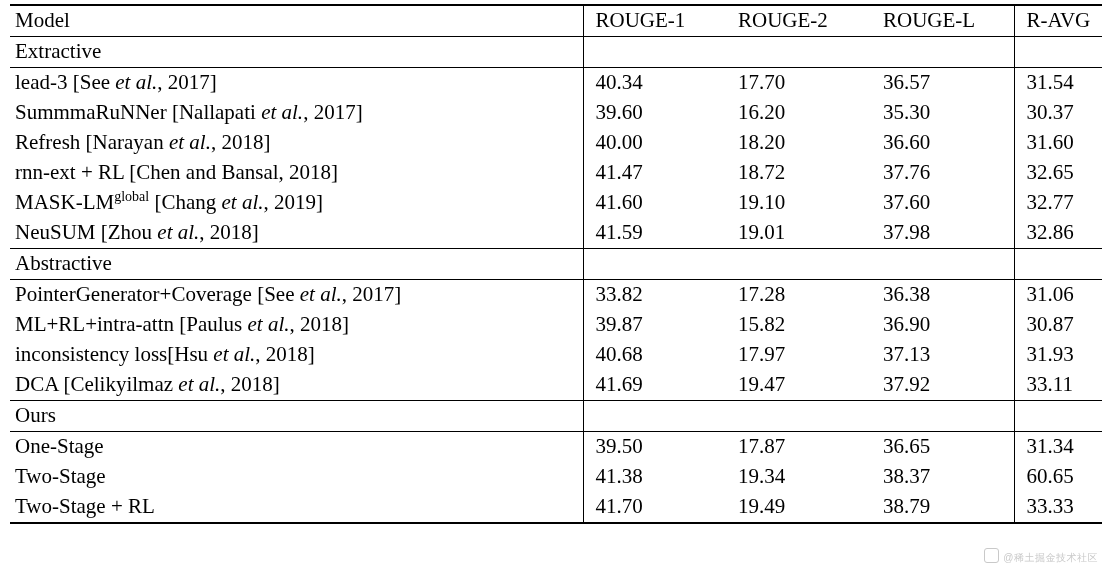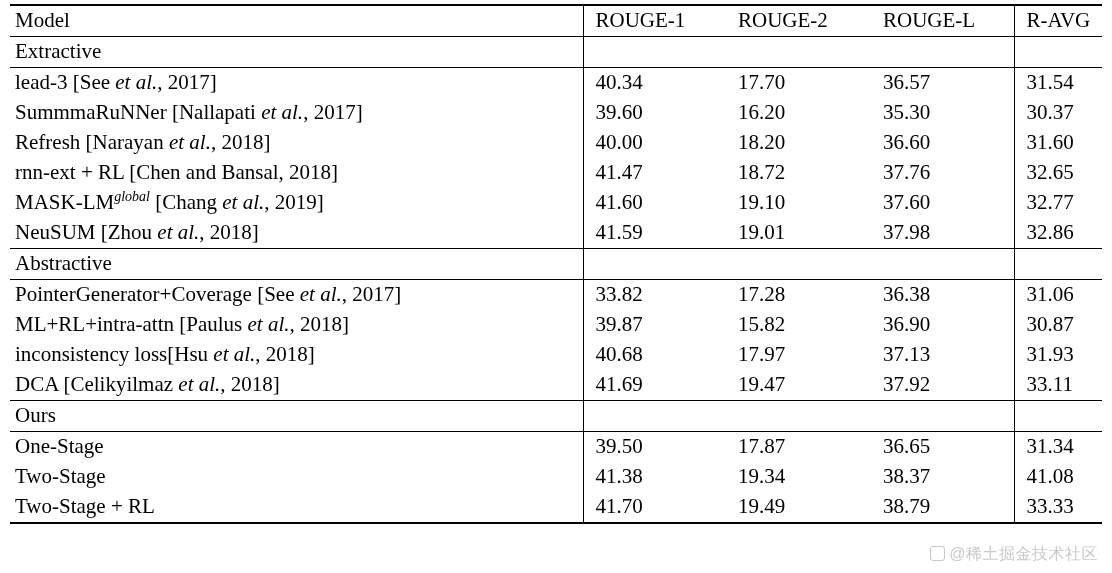"global" .sup-global { font-style: italic -> none }
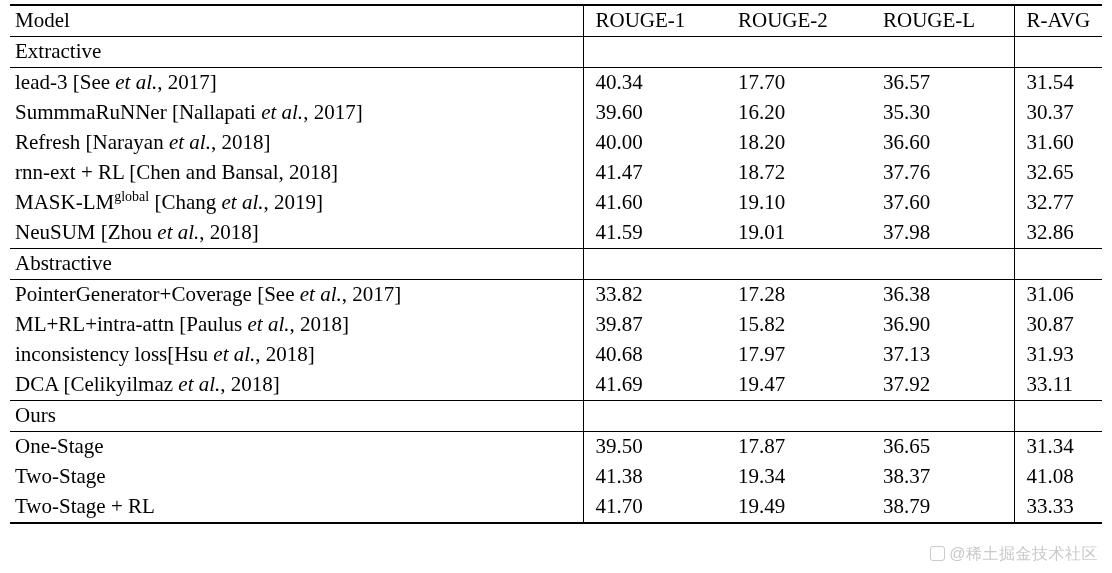"41.08" td.cell-num { text: 41.08 -> 60.65 }
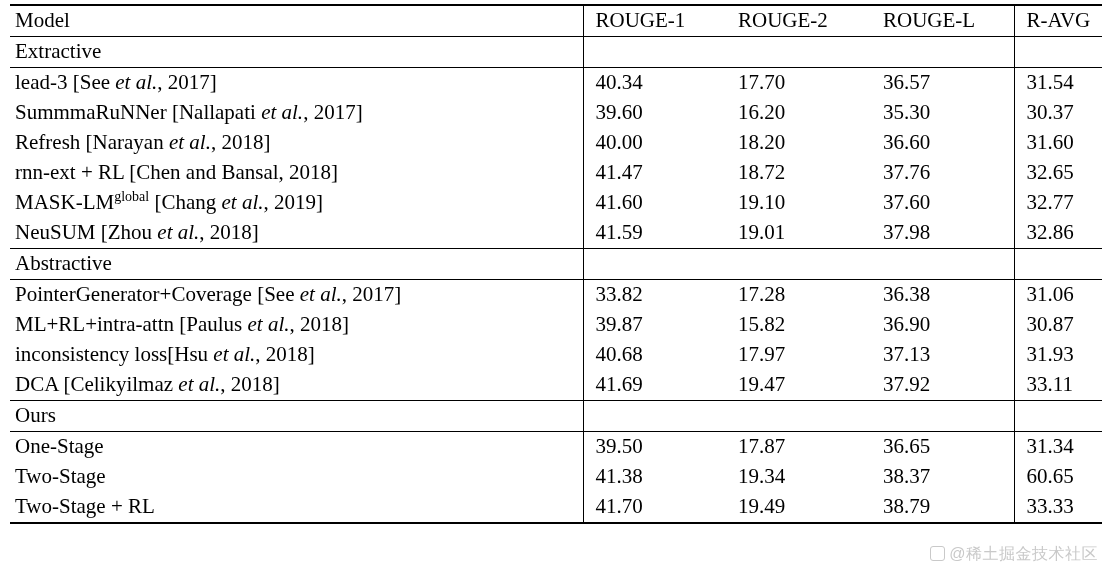"@稀土掘金技术社区" #watermark { font-size: 16px -> 10px }
